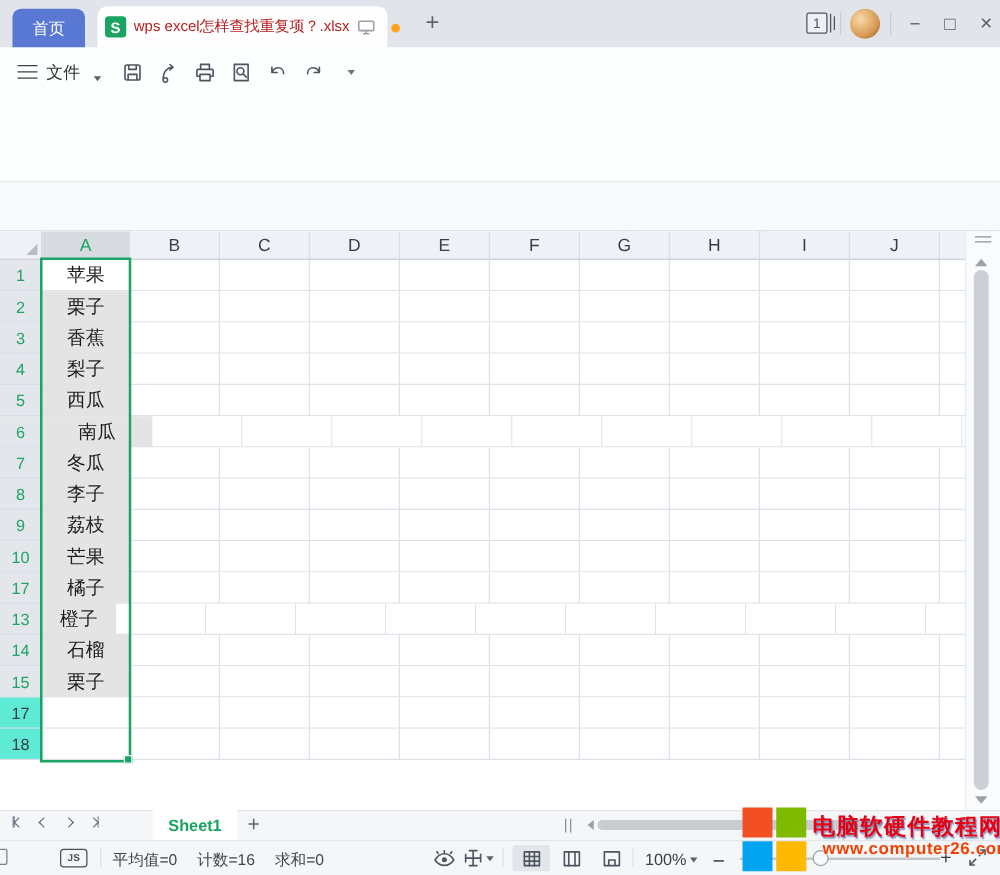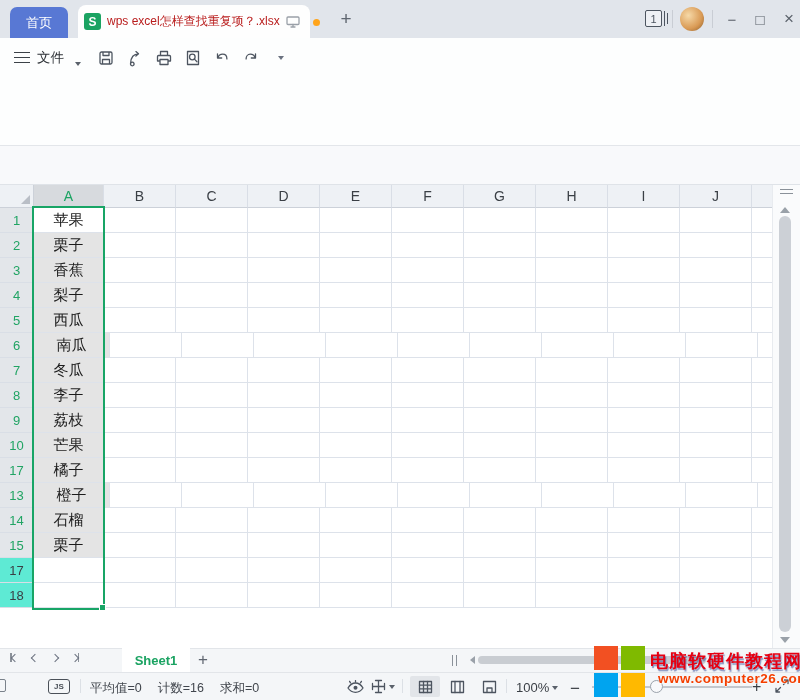"南瓜" div.cell { width: 76px -> 88px }
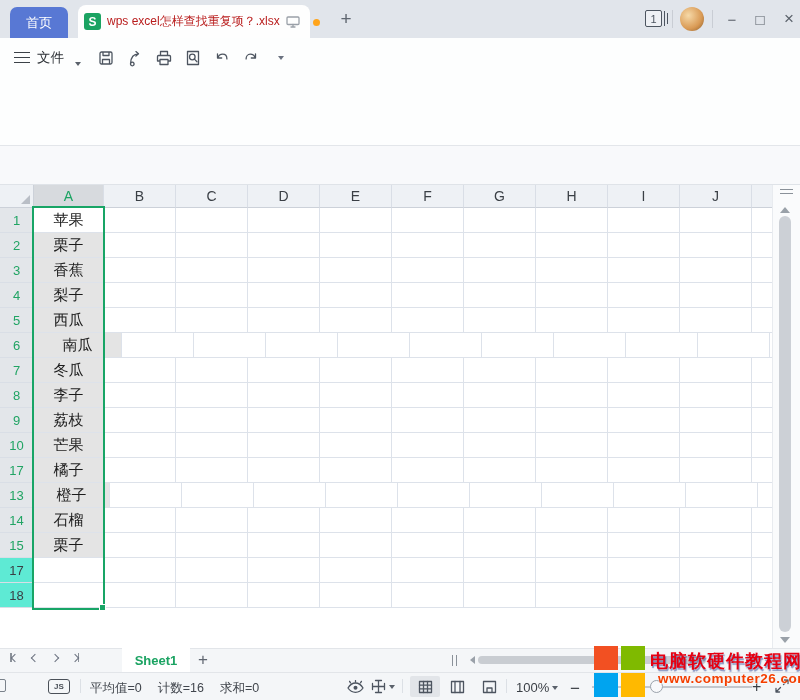"橙子" div.cell { width: 76px -> 59px }
